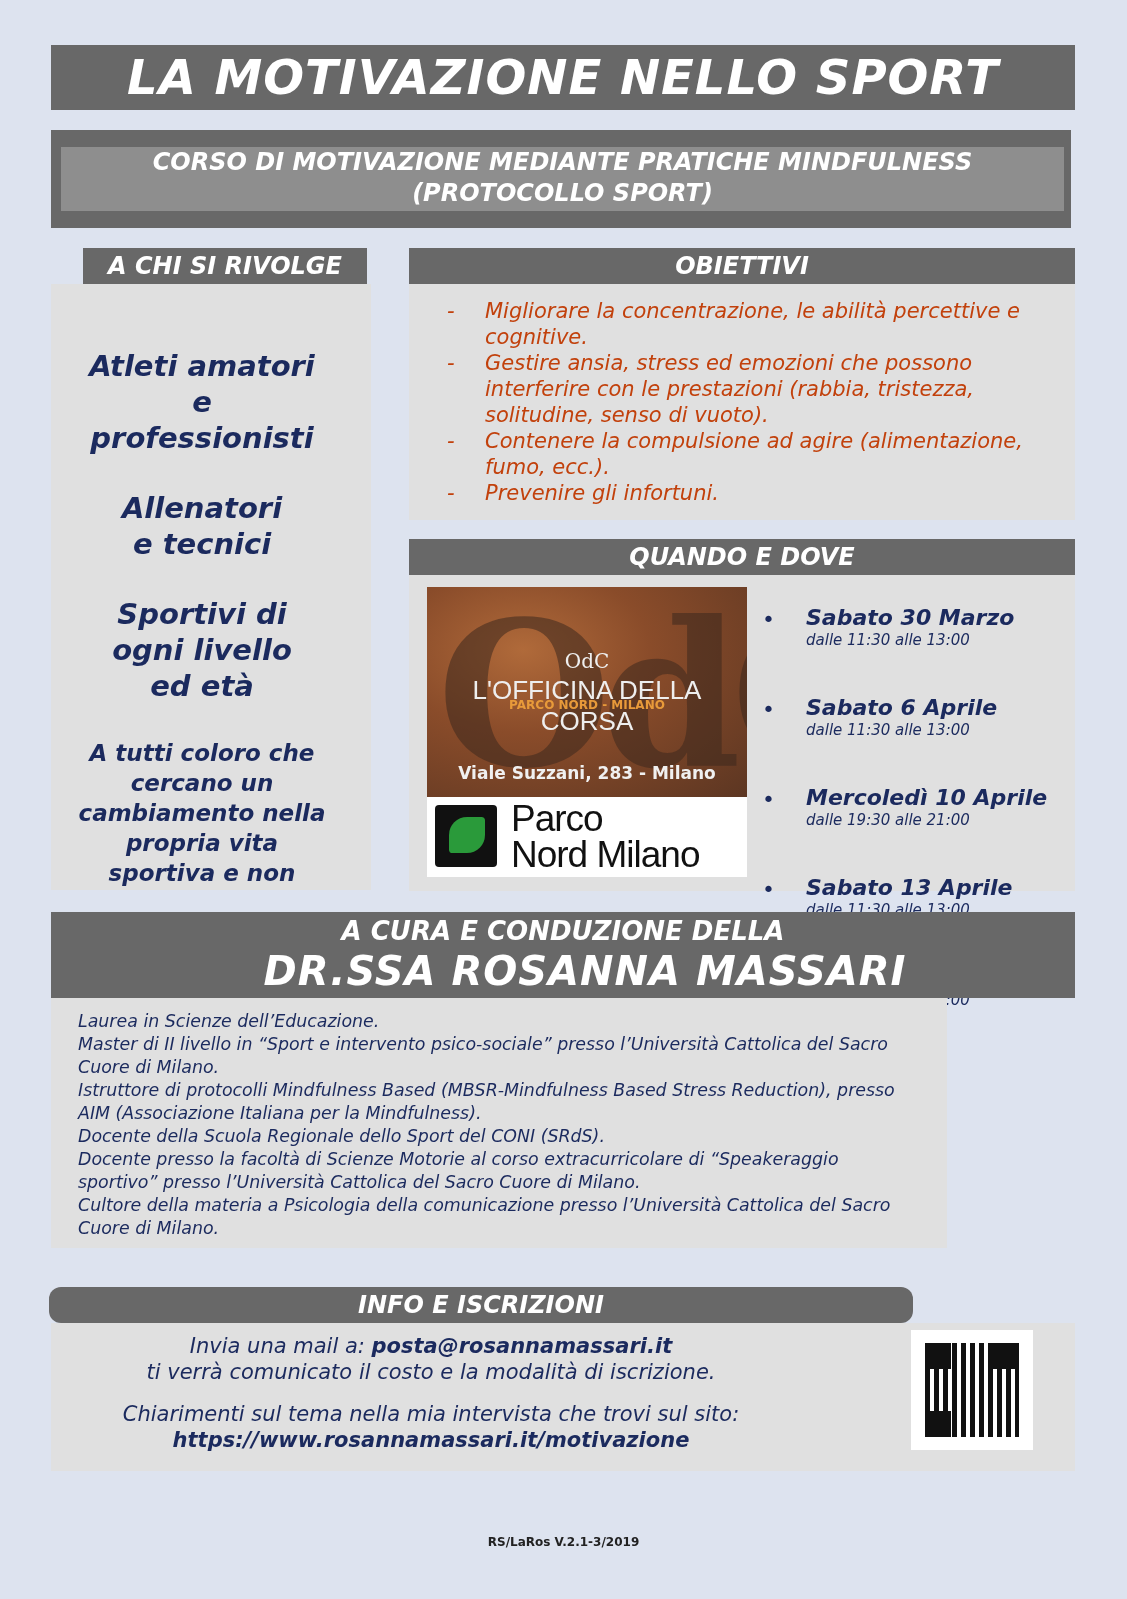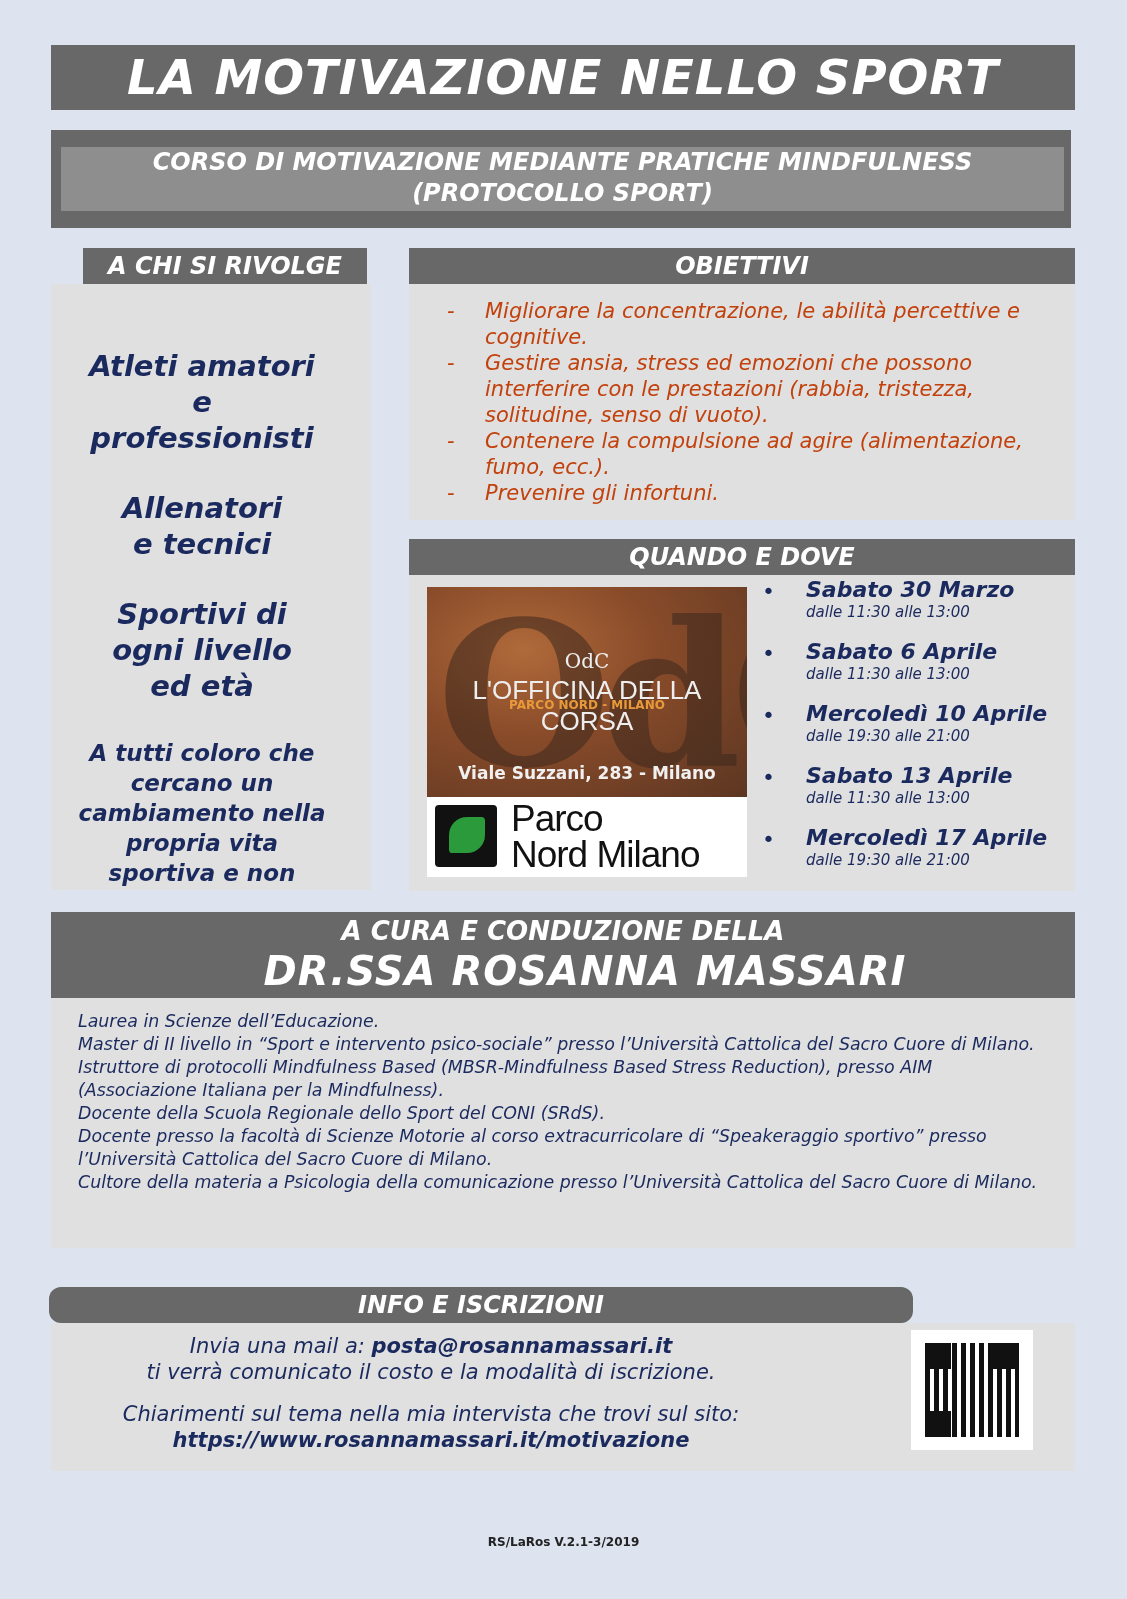"Sabato 30 Marzo" .d-day { margin-top: none -> 28px }
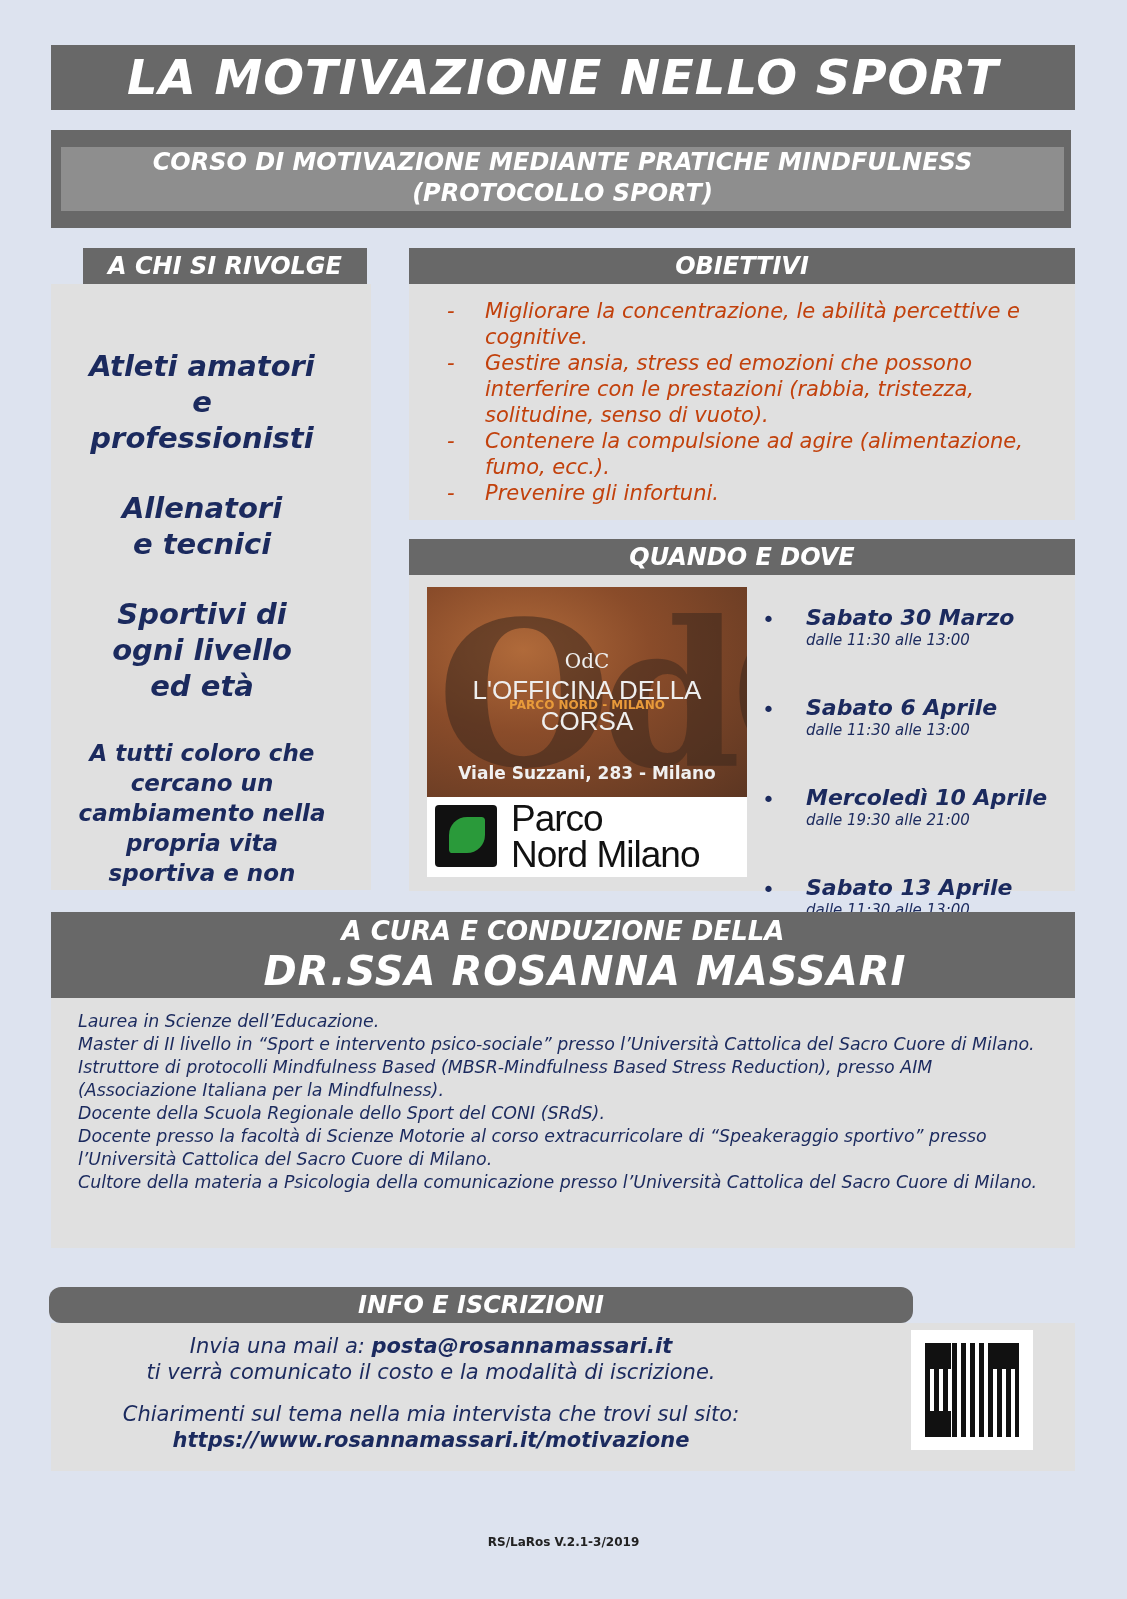"Laurea in Scienze dell’Educazione." #bio-panel { width: 1024px -> 896px }
